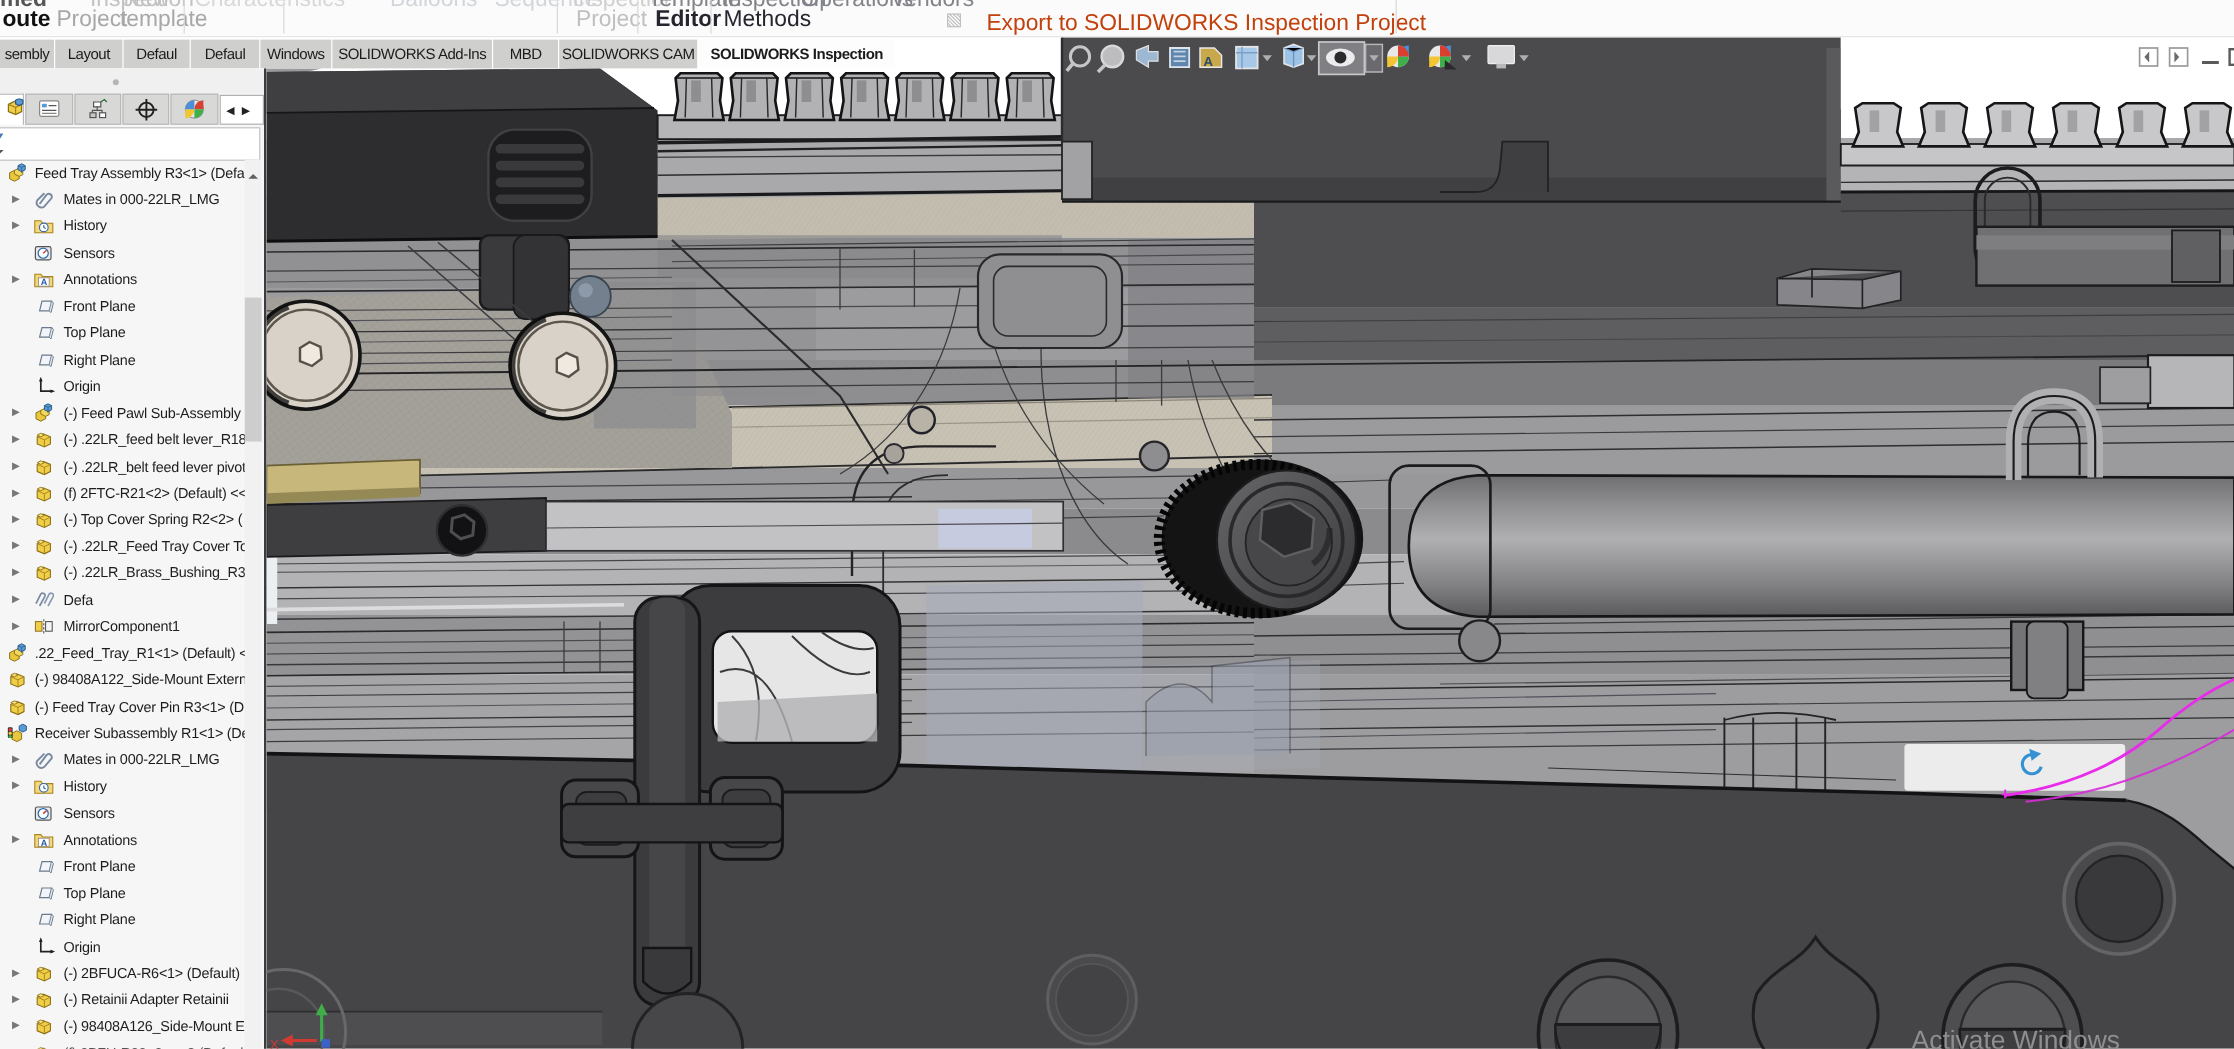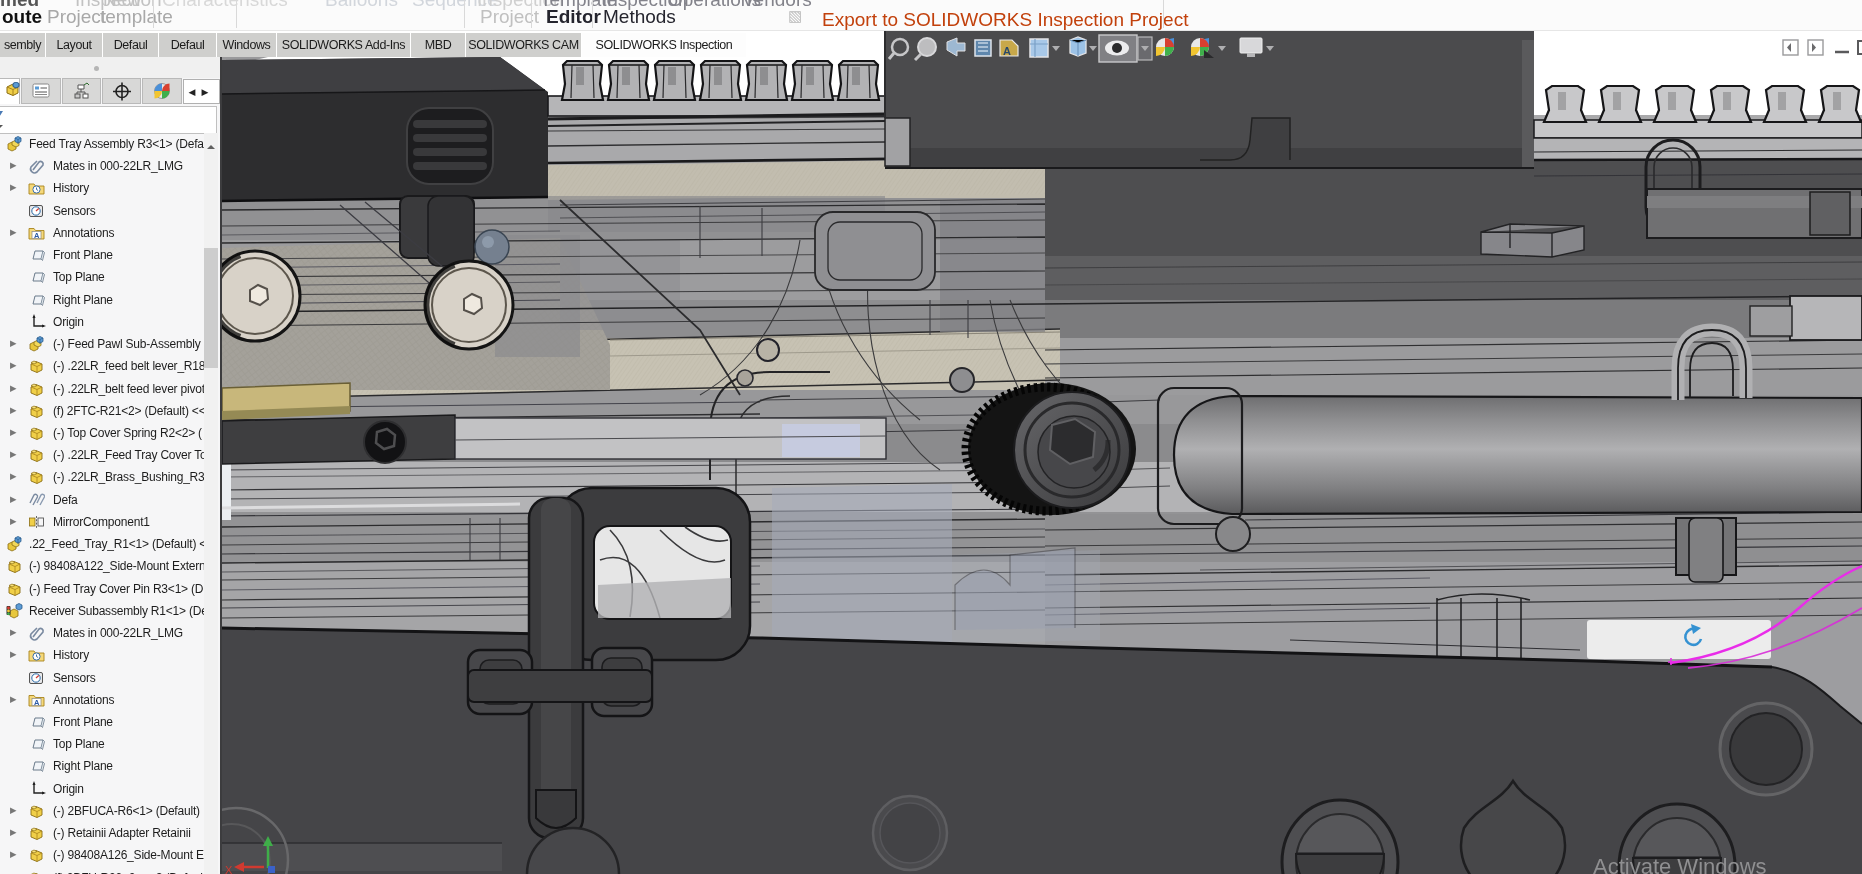"SOLIDWORKS Inspection" .tab.act { font-weight: normal -> bold }
